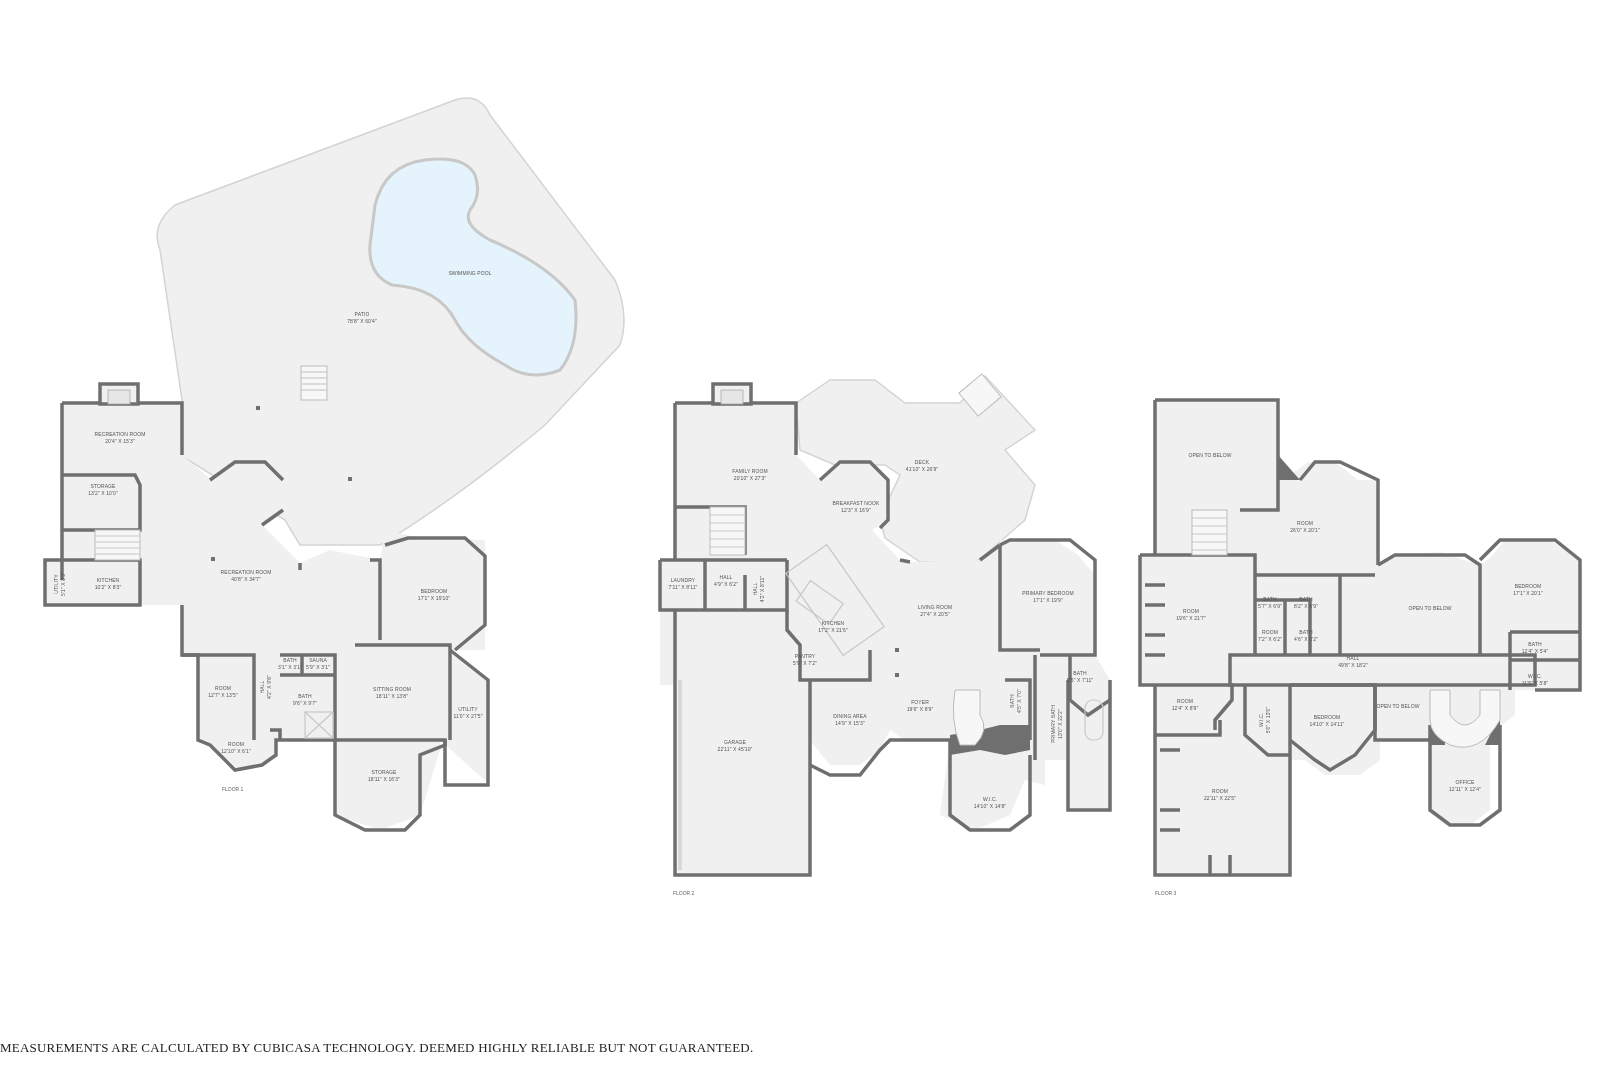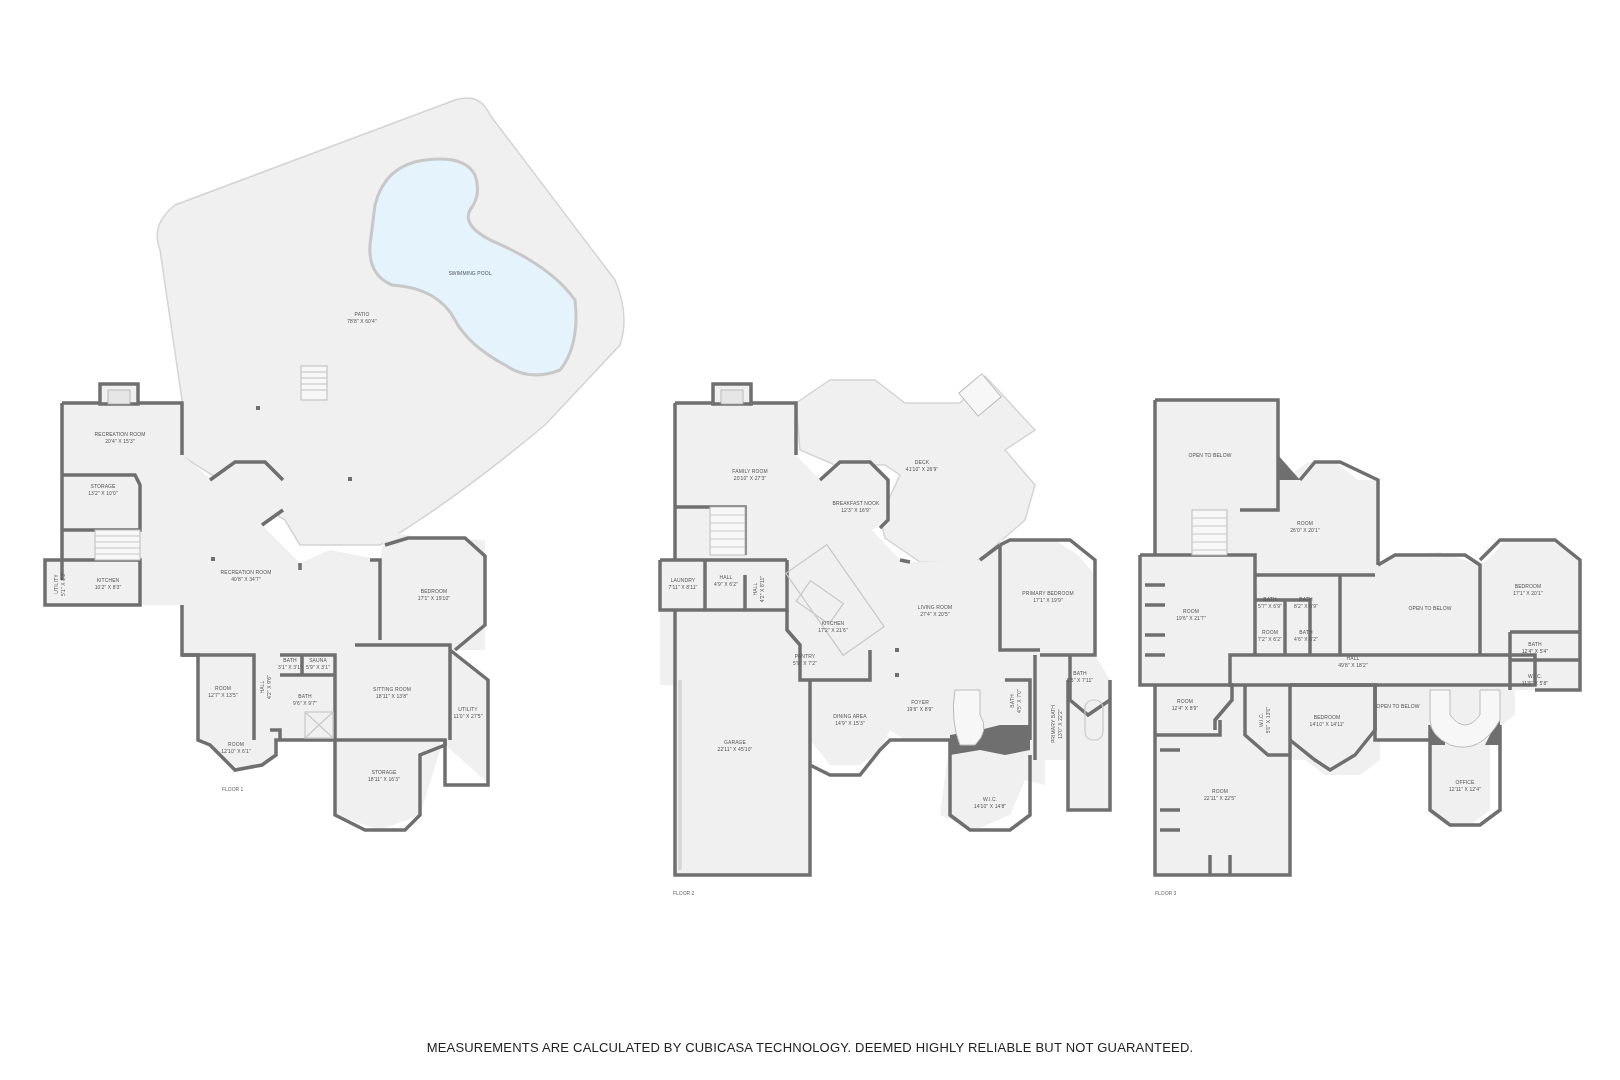"MEASUREMENTS ARE CALCULATED BY CUBICASA" #disclaimer { font-family: Liberation Sans, sans-serif -> Liberation Serif, serif; text-align: center -> none }
